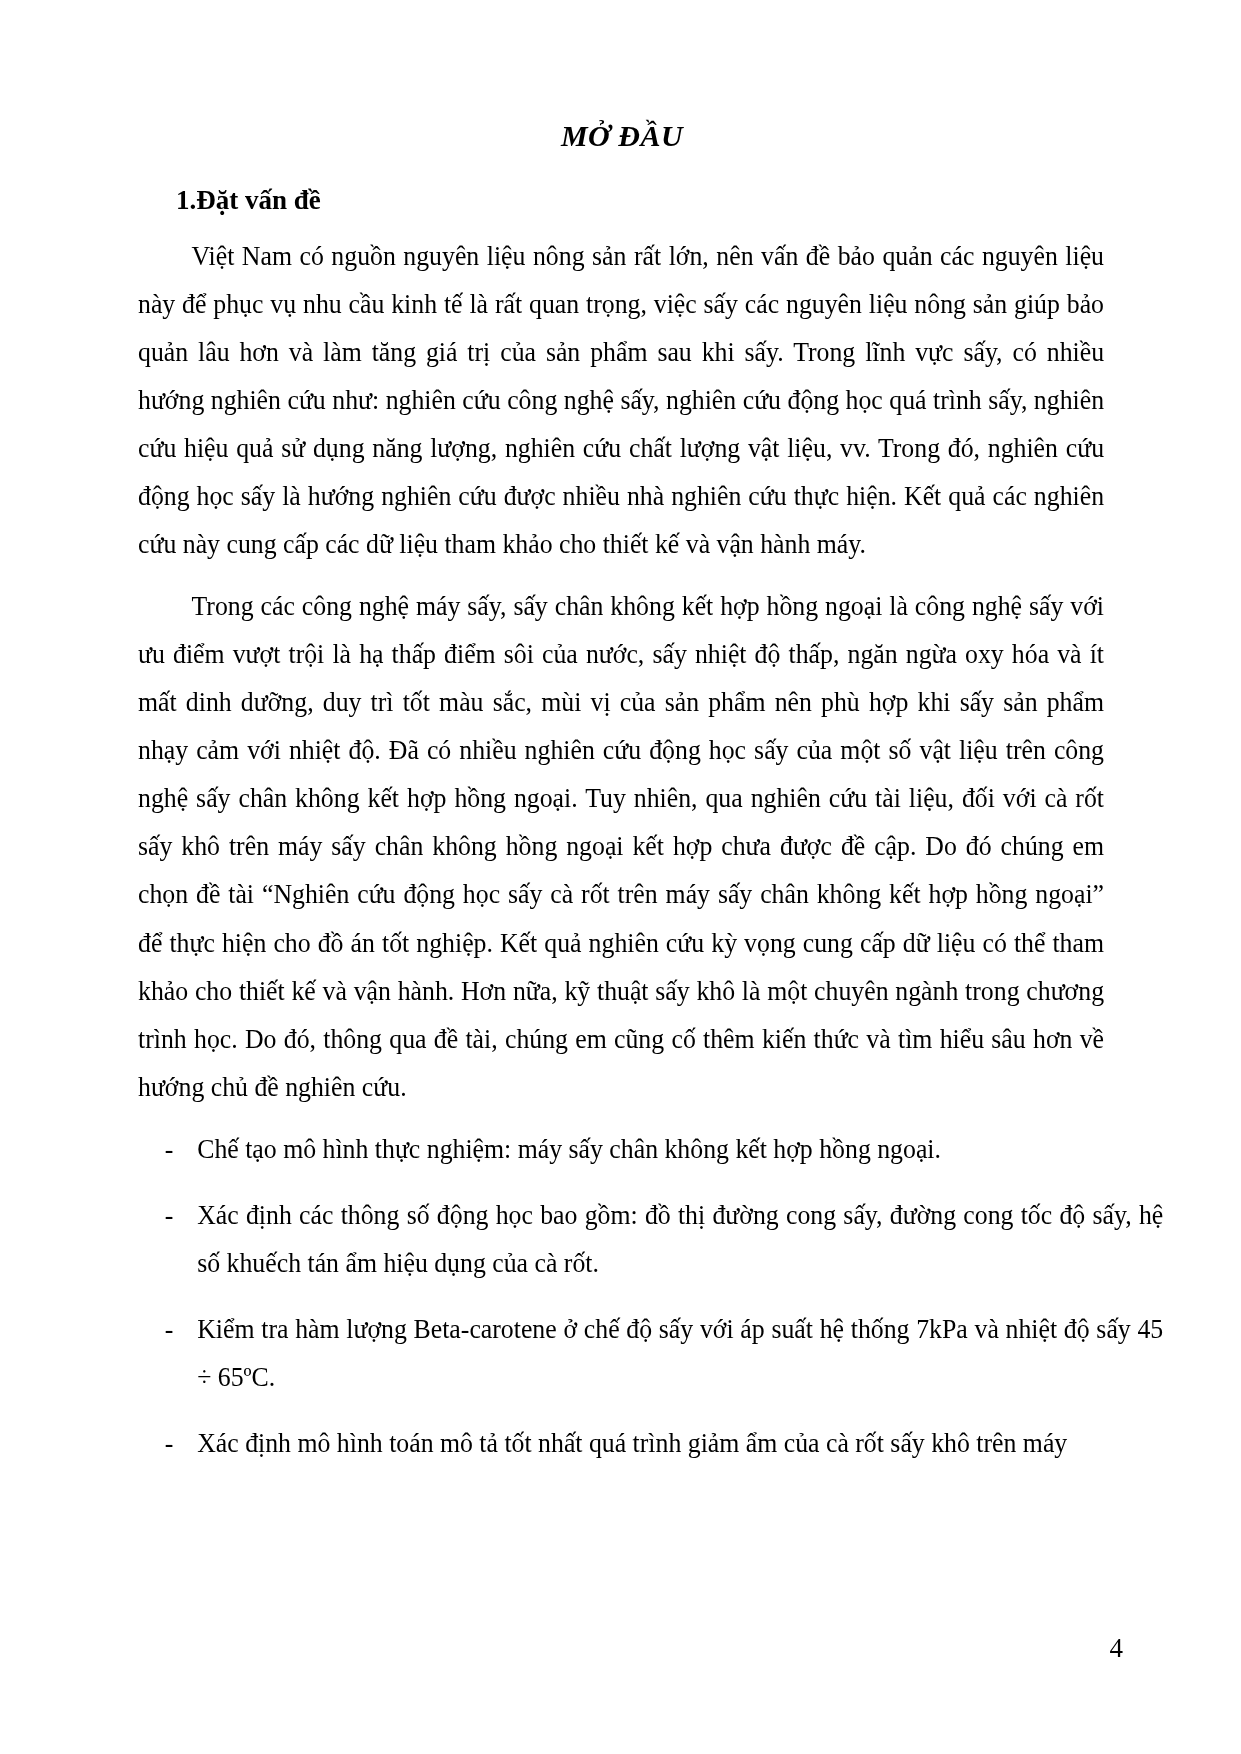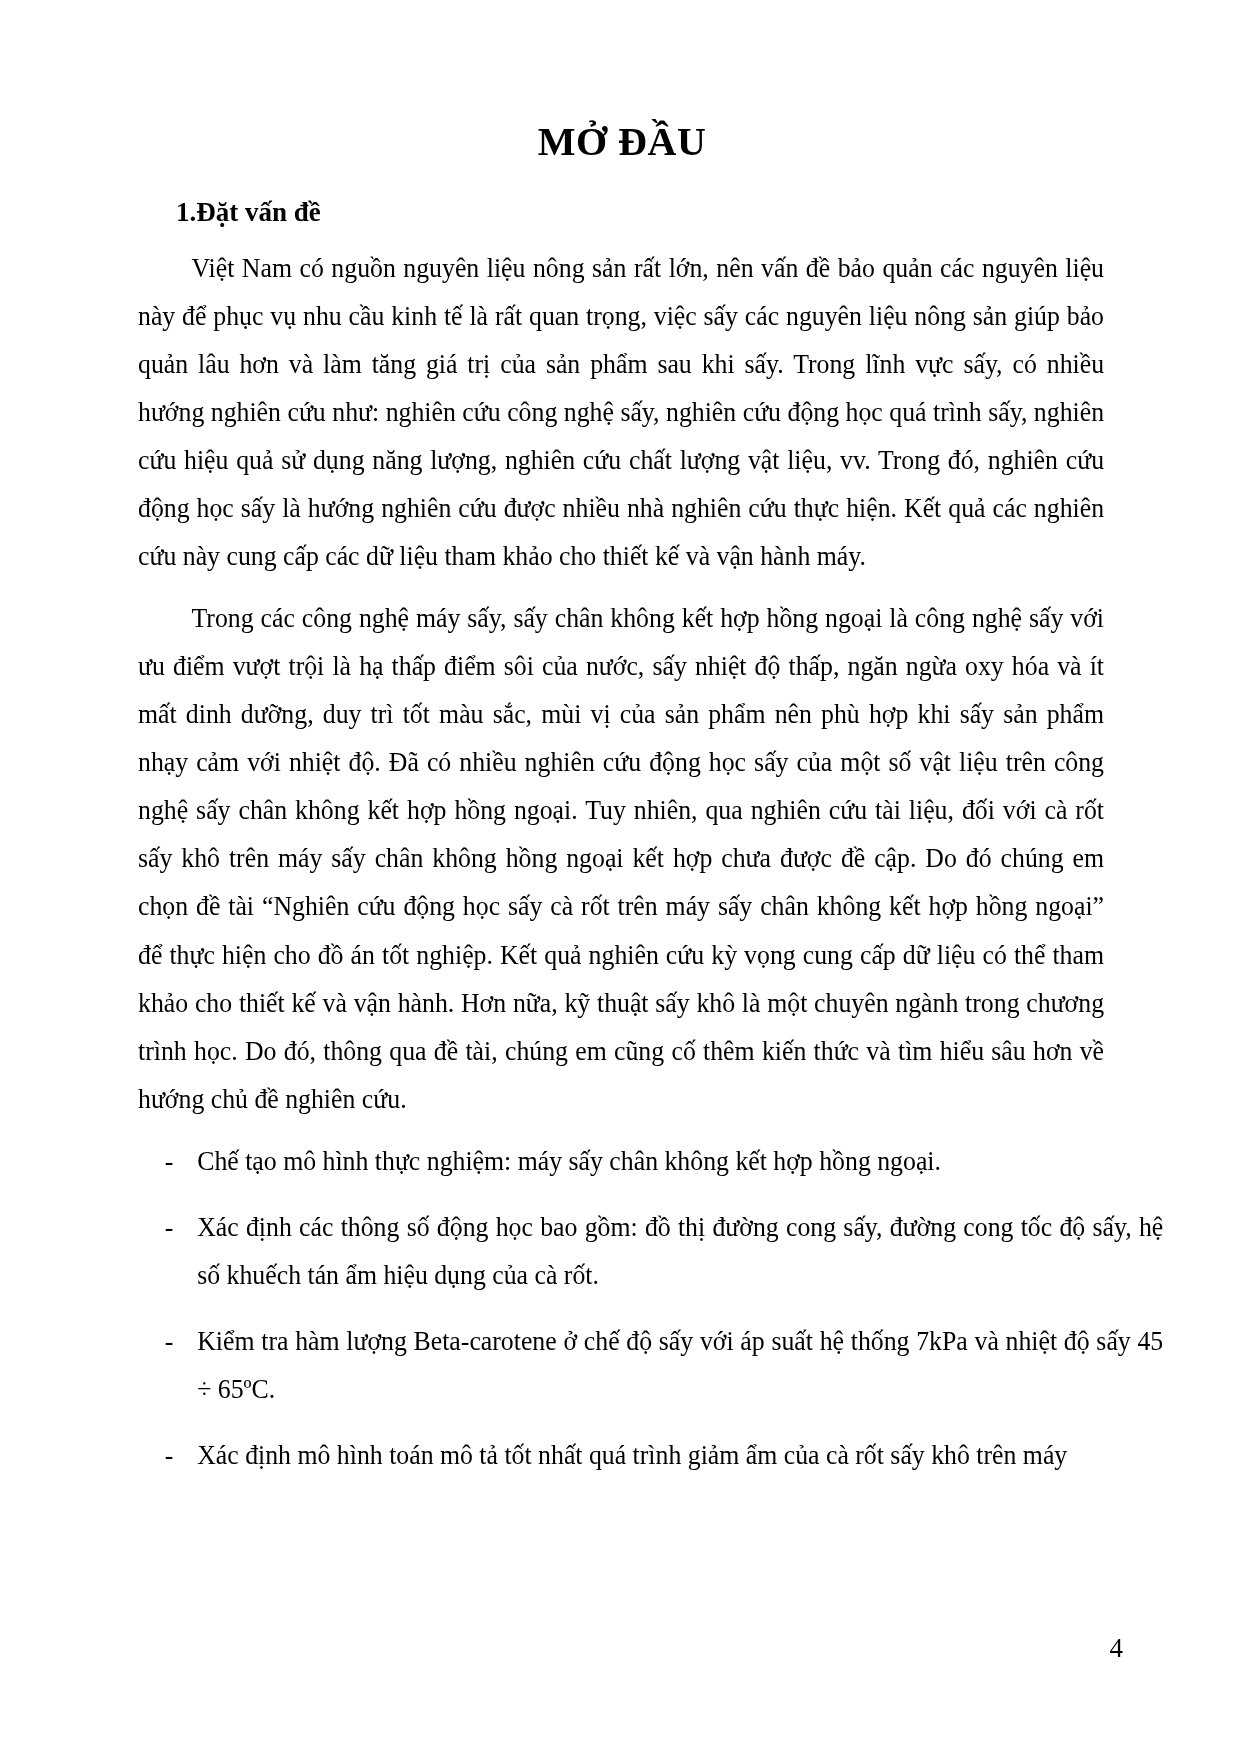"MỞ ĐẦU" .doc-title { font-size: 40px -> 30px; font-style: none -> italic }
